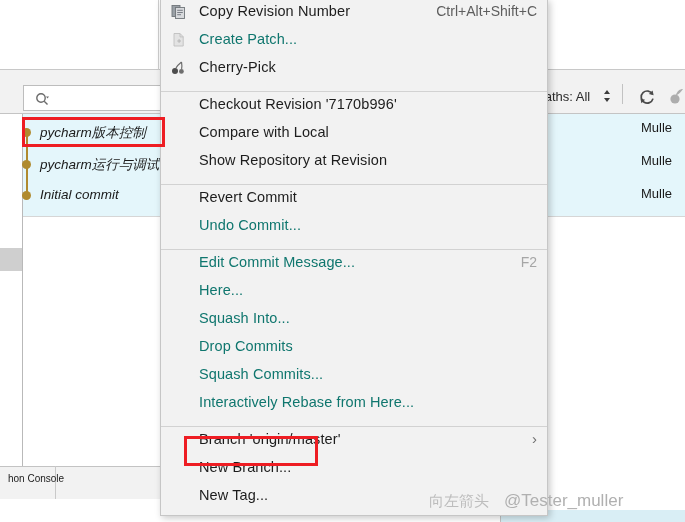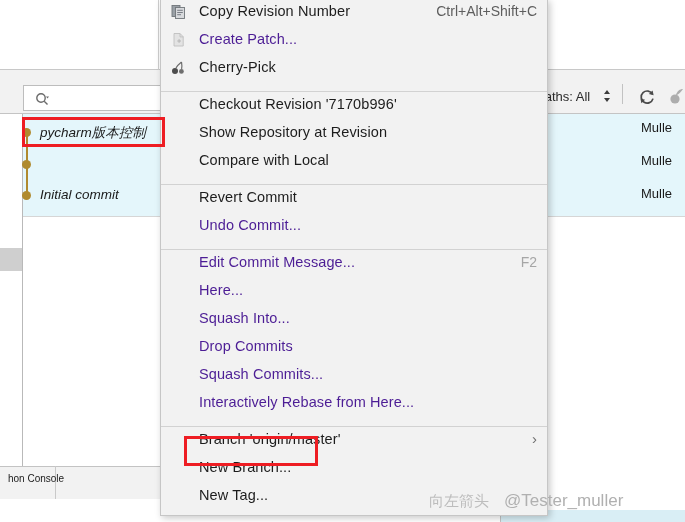"Create Patch..." .menu-item.disabled .mi-label { color: #4c1d95 -> #0f766e }
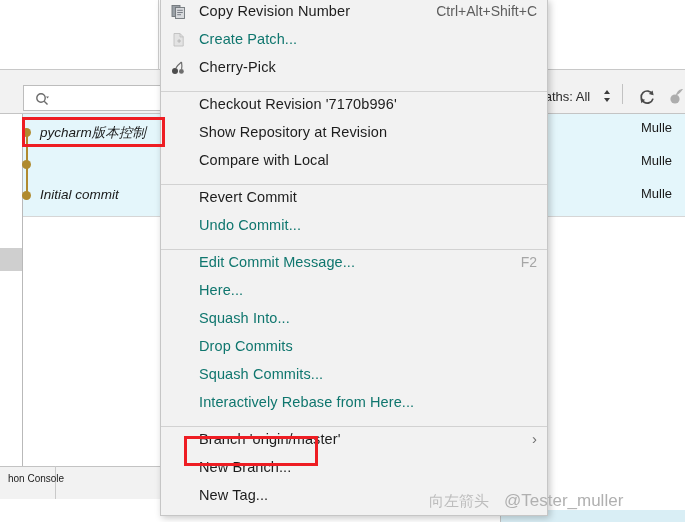"pycharm运行与调试" div.commit-msg { html: none -> <div>pycharm运行与调试</div> }
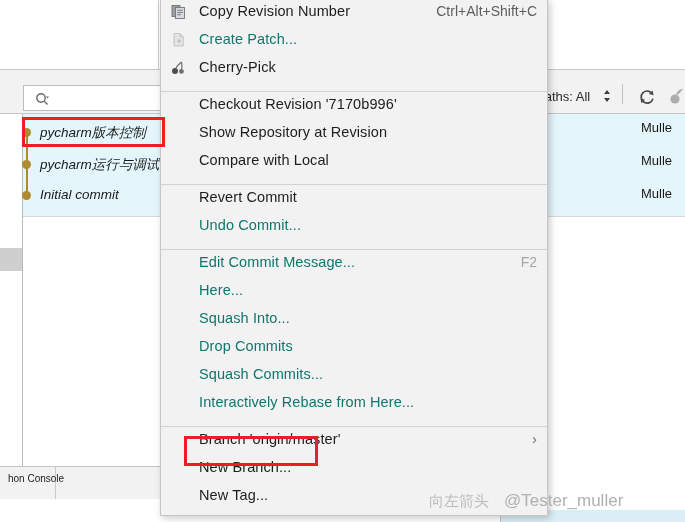"Show Repository at Revision" div.menu-item { order: before "Compare with Local" -> after "Compare with Local" }
